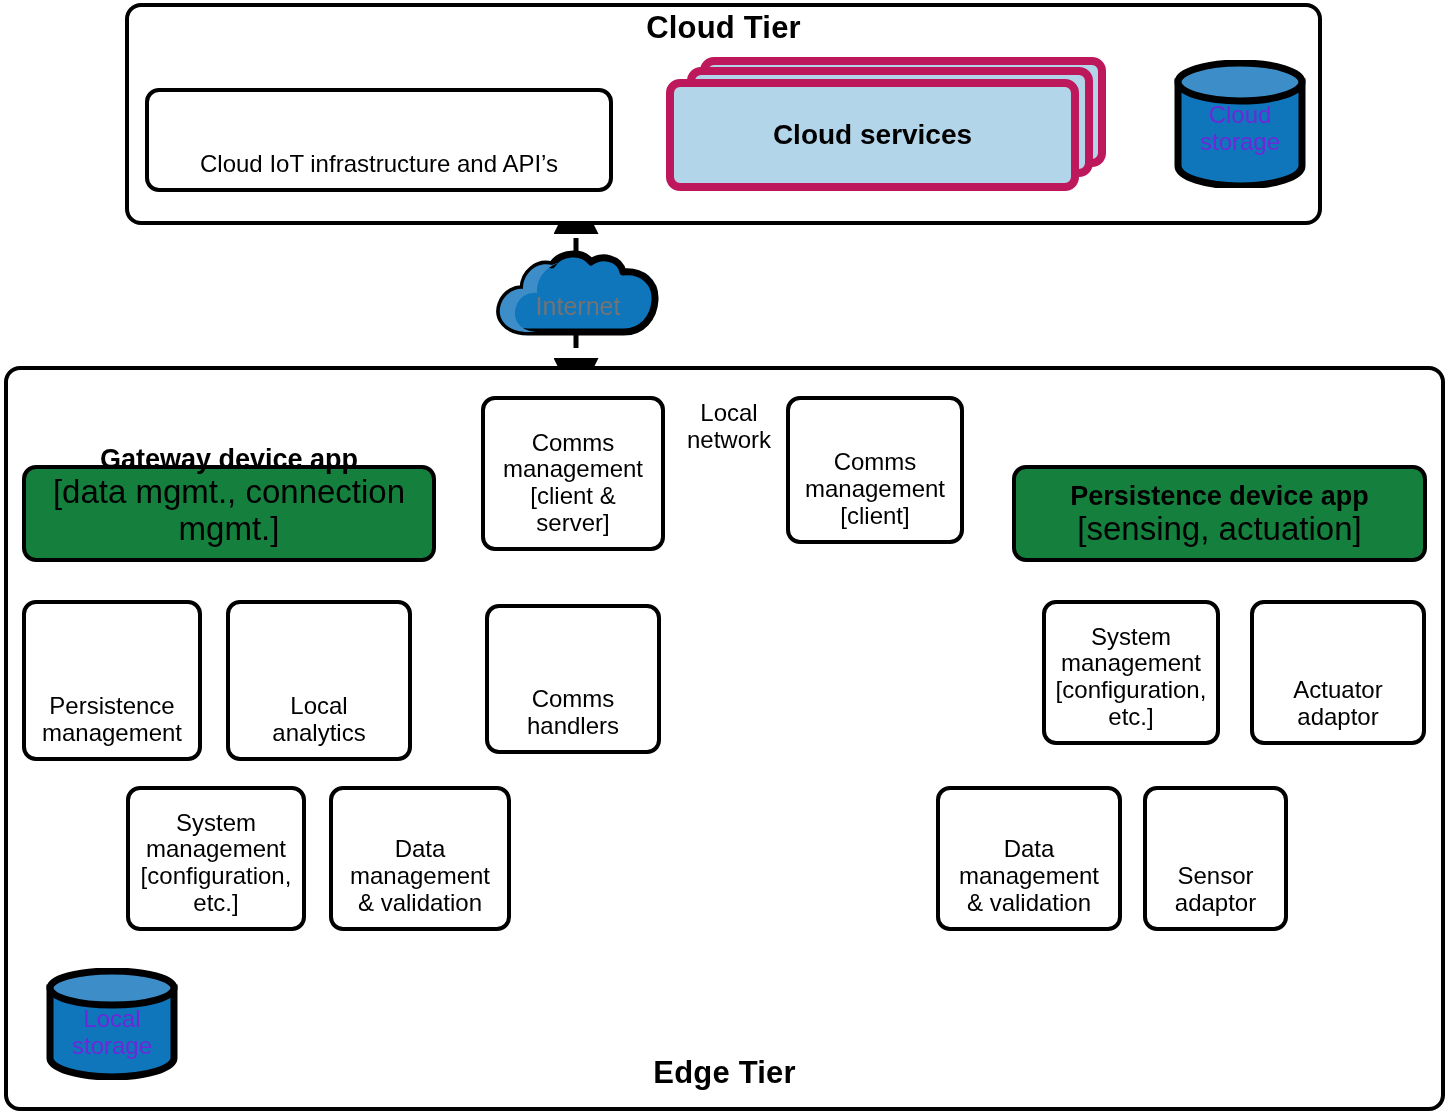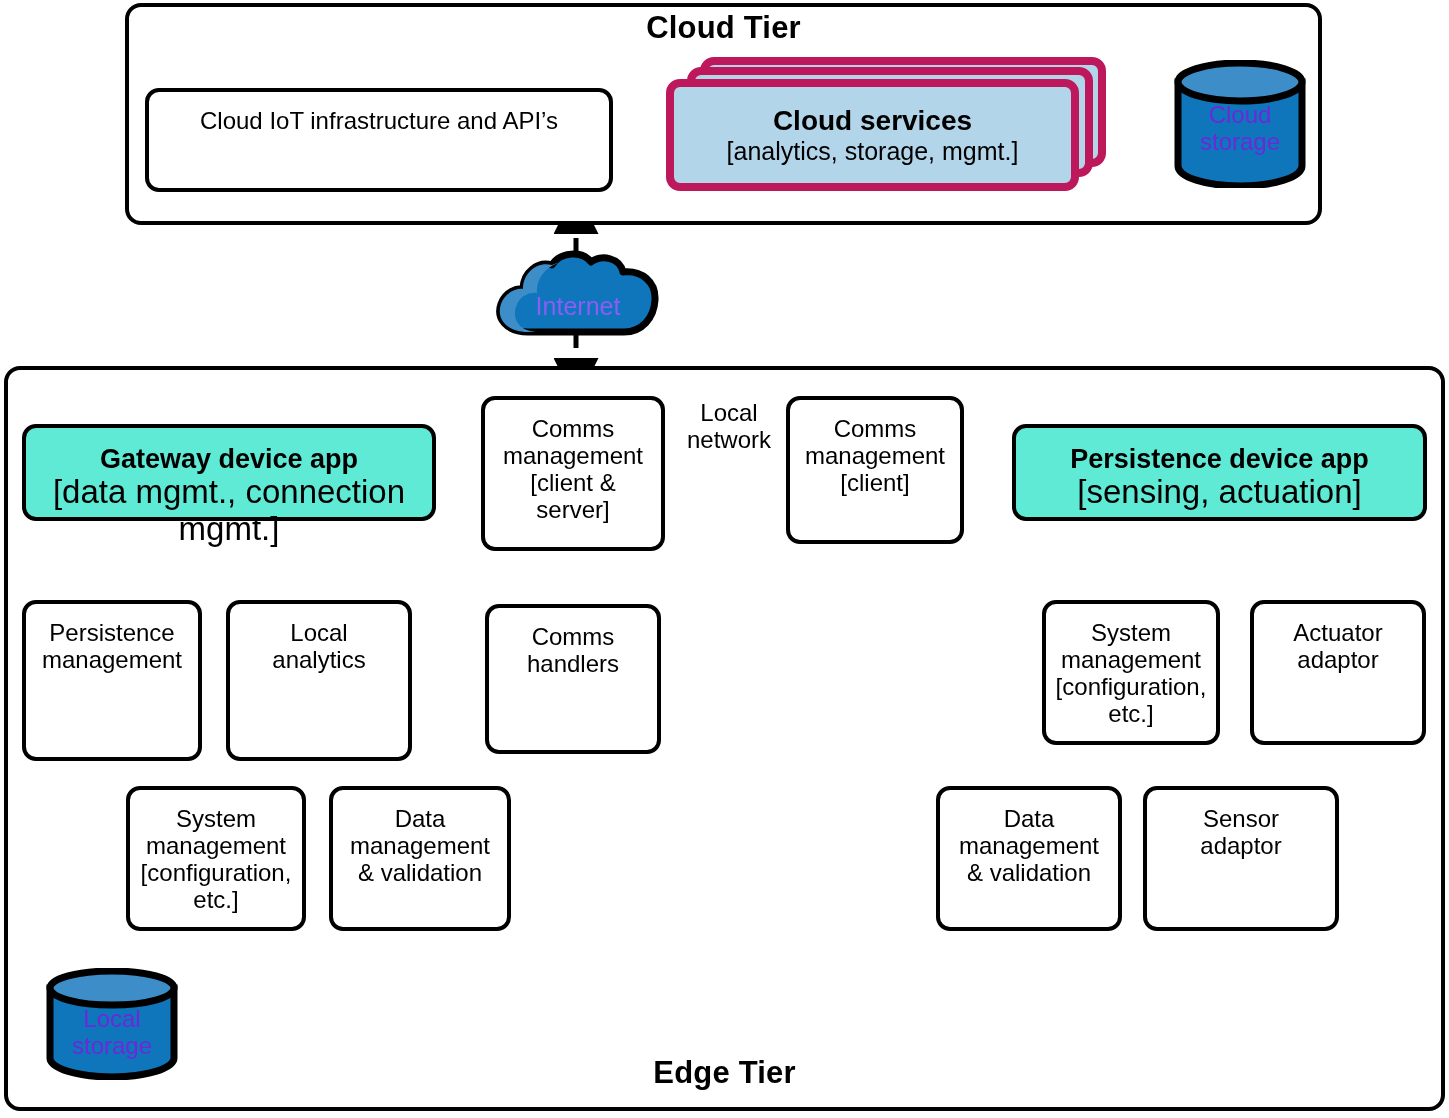"Cloud IoT infrastructure and API’s" .node { justify-content: flex-start -> flex-end; padding: 16px 4px -> 10px 4px }
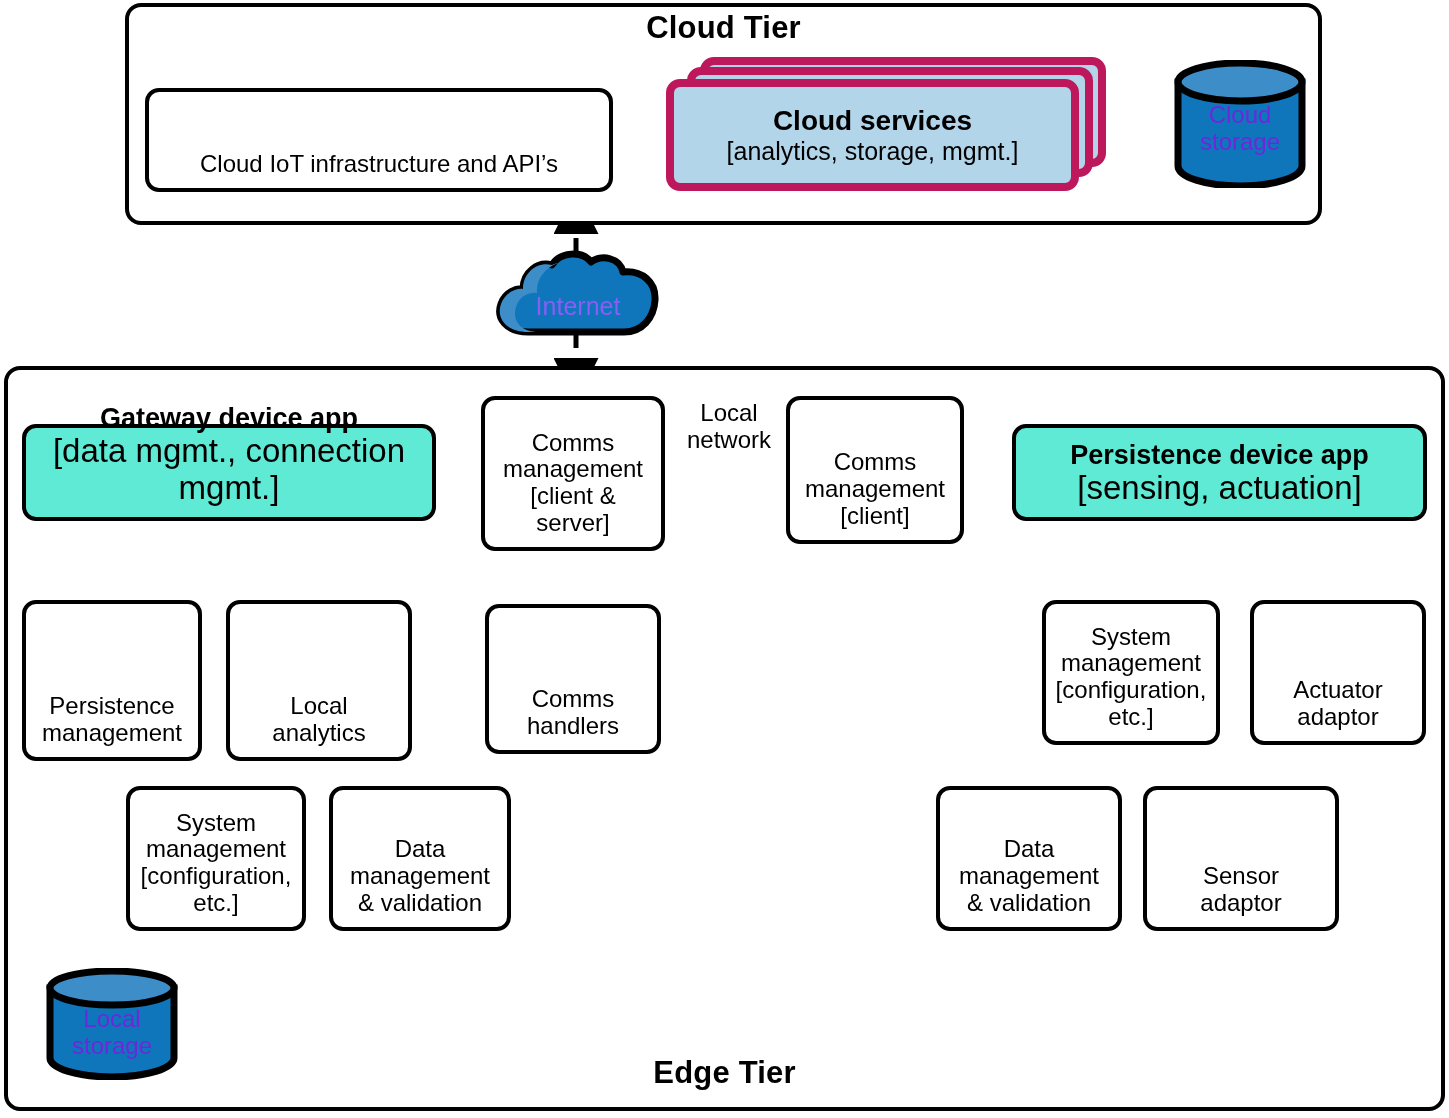"[analytics, storage, mgmt.]" span { html: <span>[analytics, storage, mgmt.]</span> -> none }
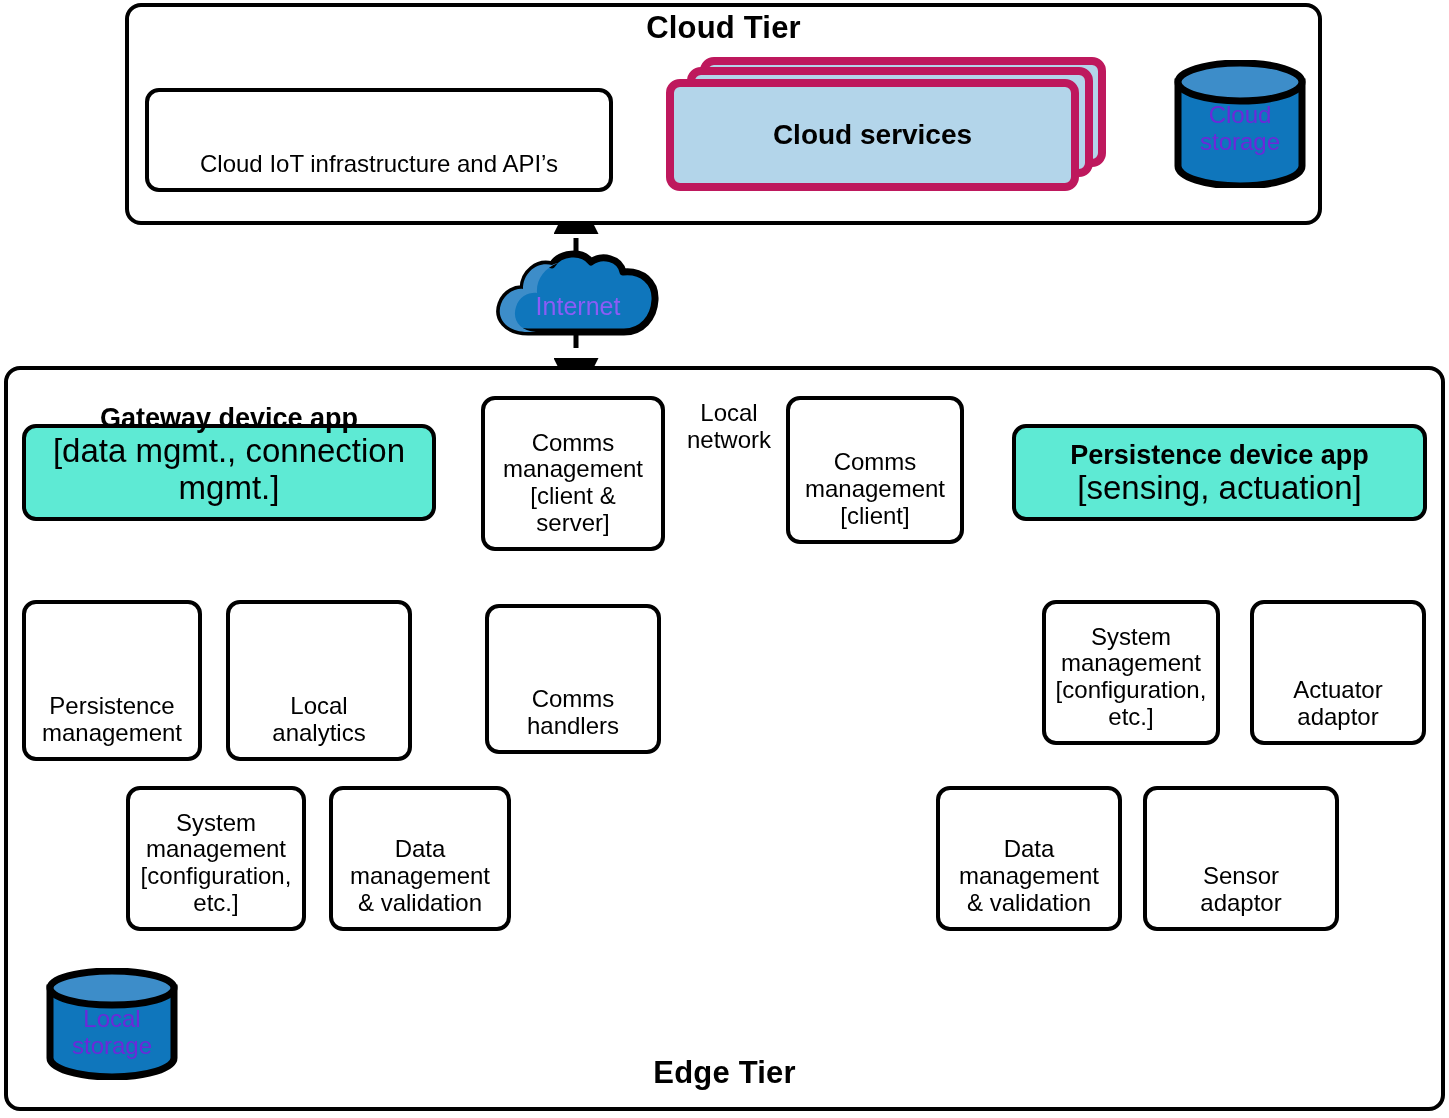"Internet" .inet .inet-label { color: #8b5cf6 -> #737373 }
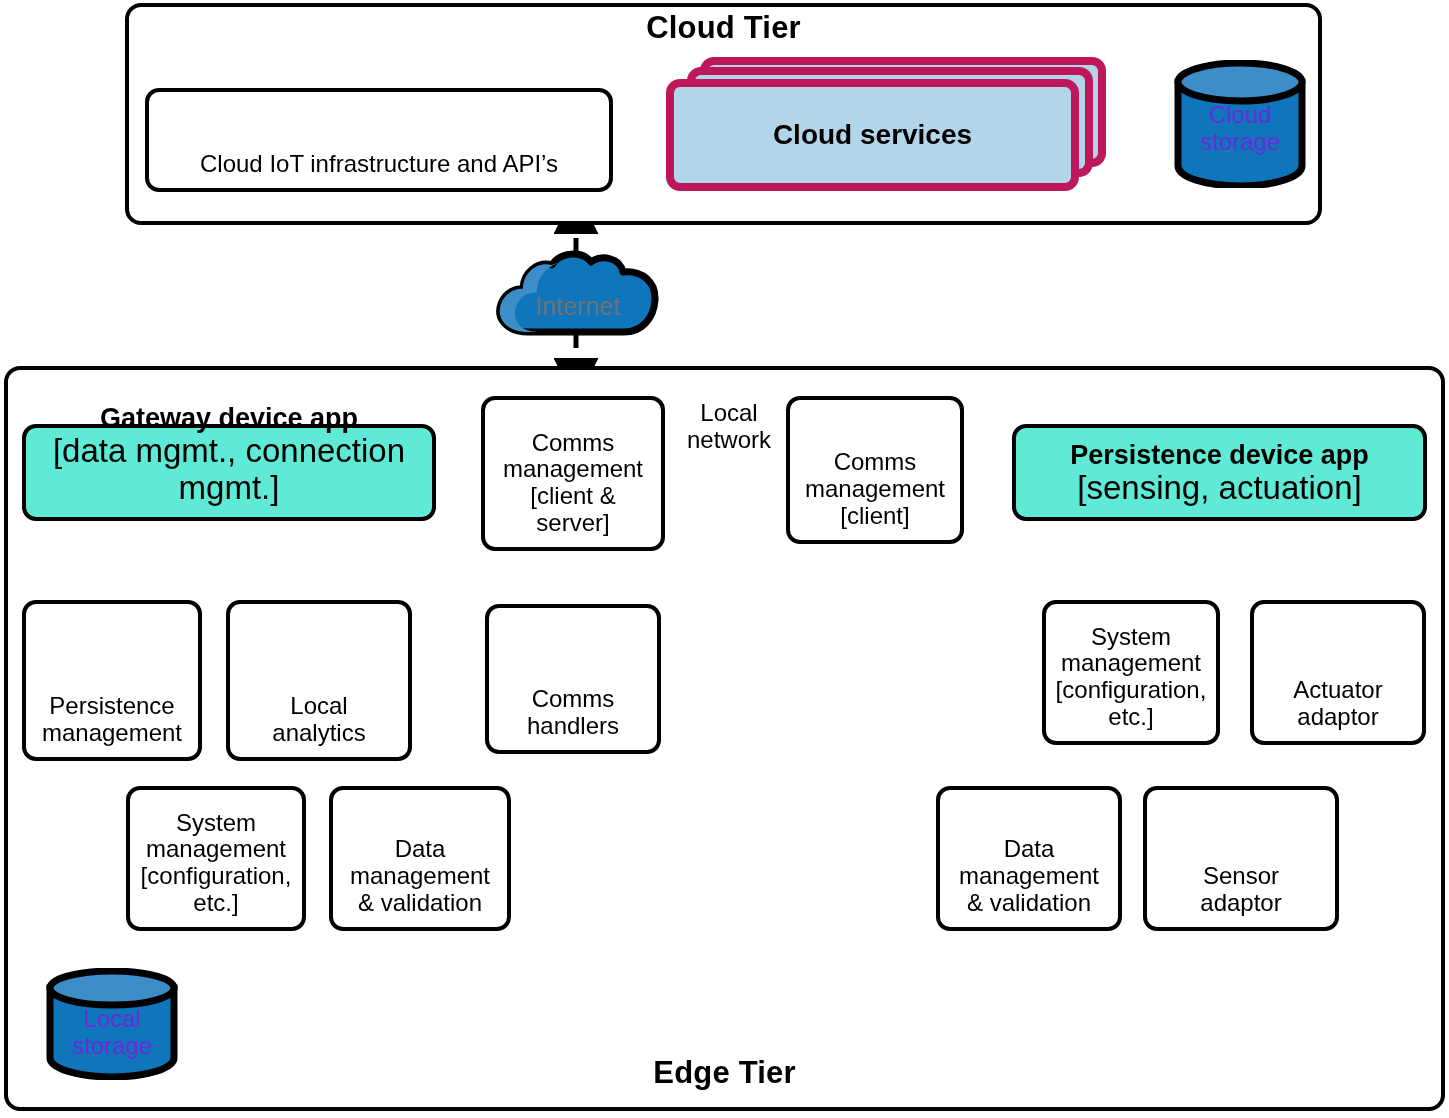"Gateway device app" .node.accent { background: #5eead4 -> #15803d; margin-top: none -> 41px }
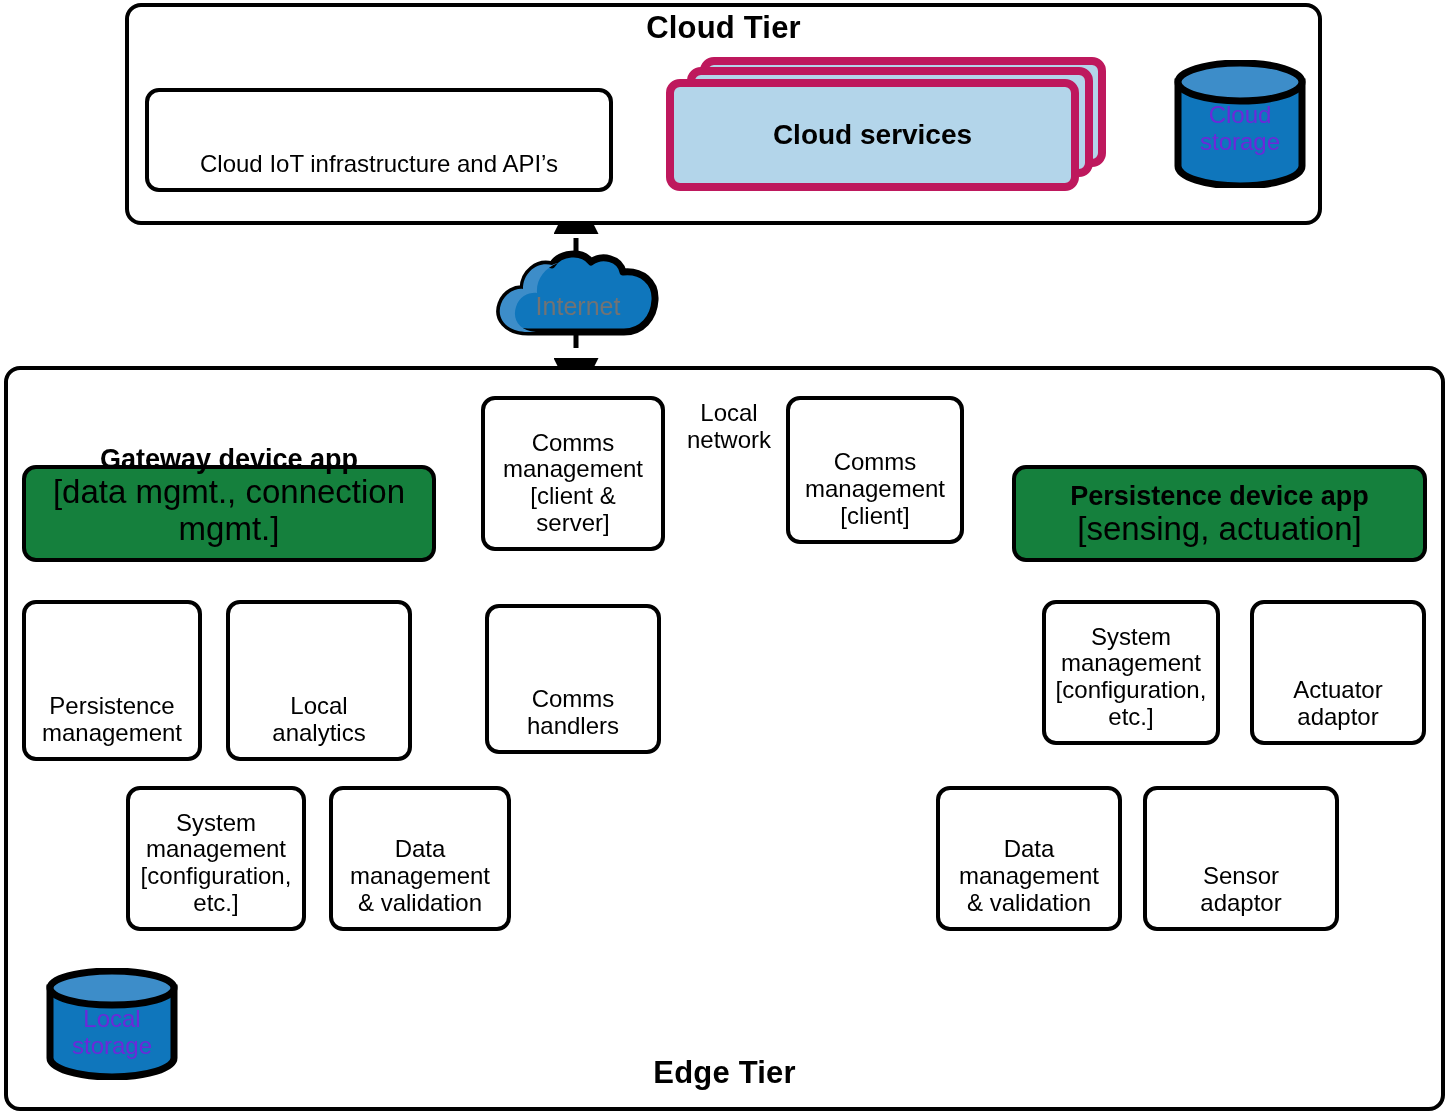"Sensor" div.node { width: 196px -> 145px }
